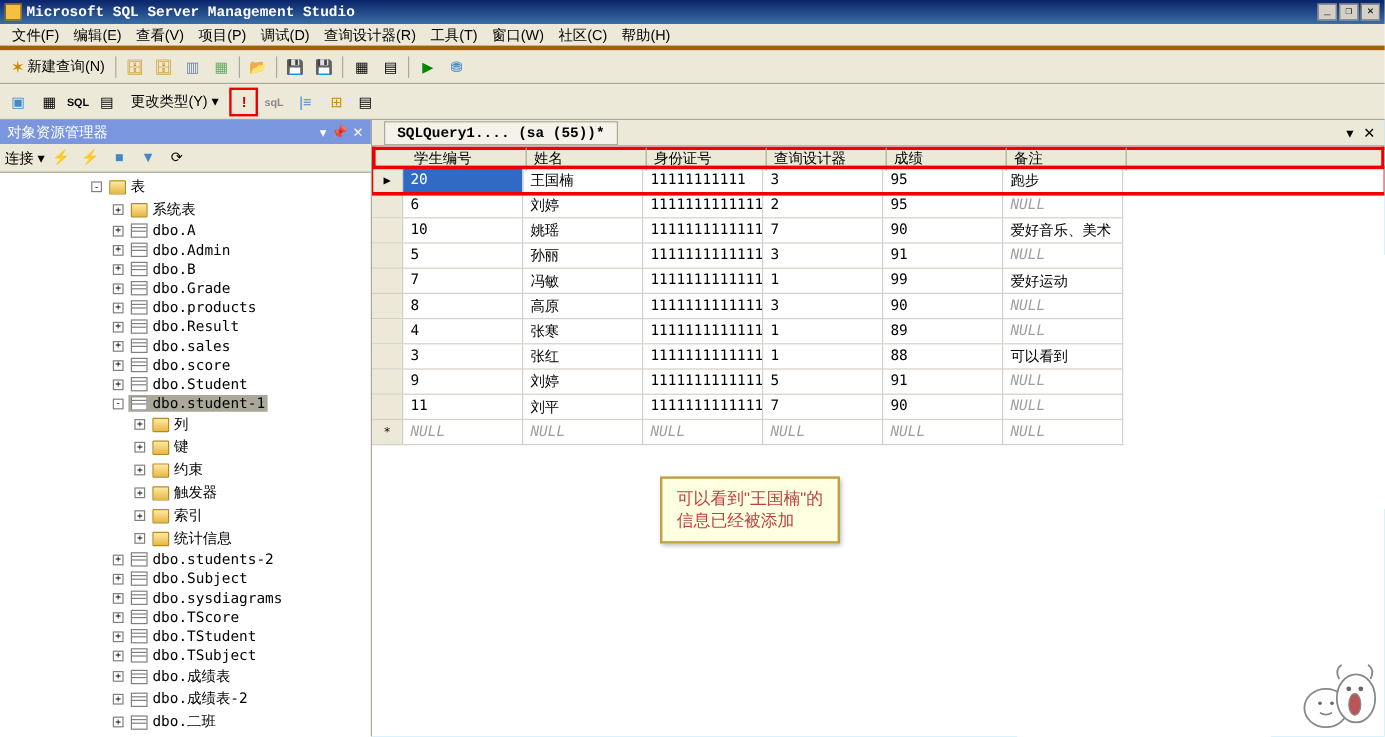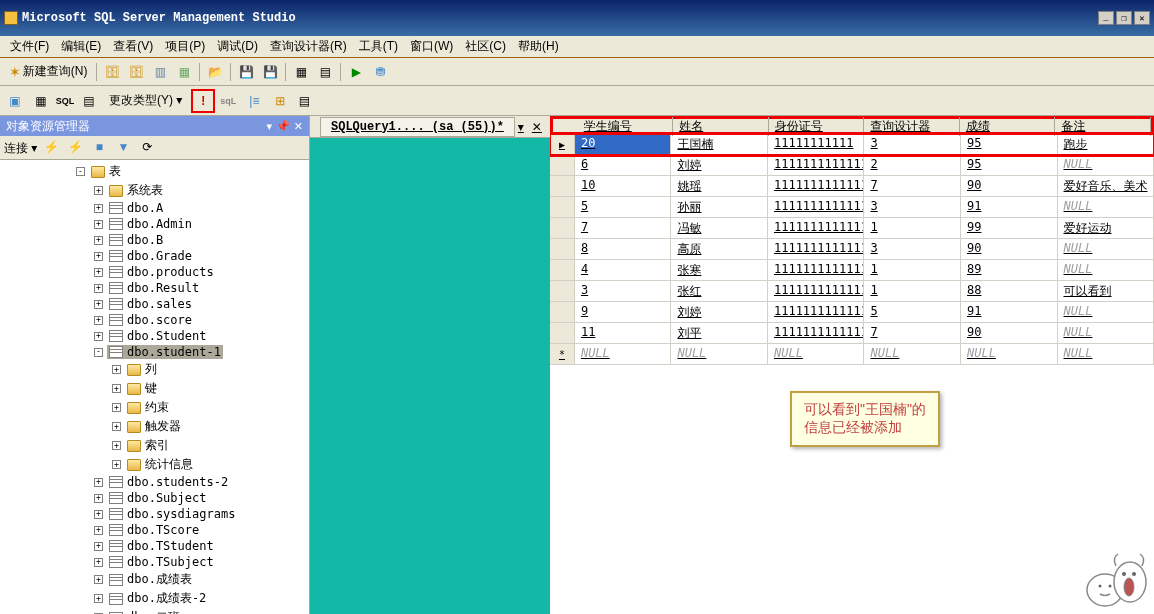"Microsoft SQL Server Management Studio" .titlebar { height: 36px -> 20px }
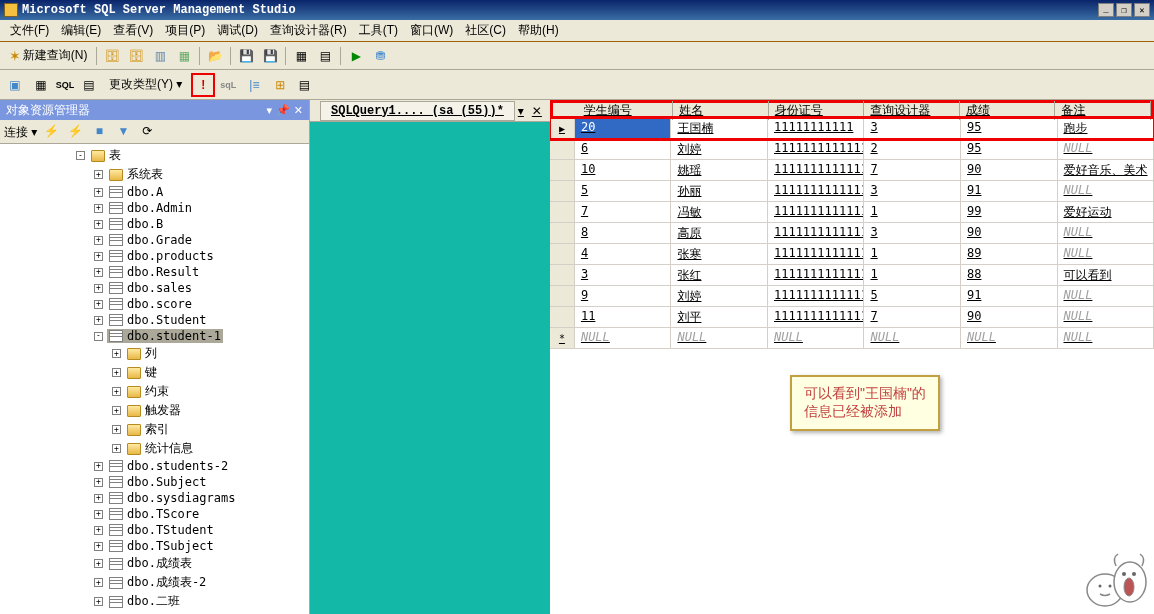"文件(F)" .menubar { border-bottom: 1px solid #a16207 -> 4px solid #a16207 }
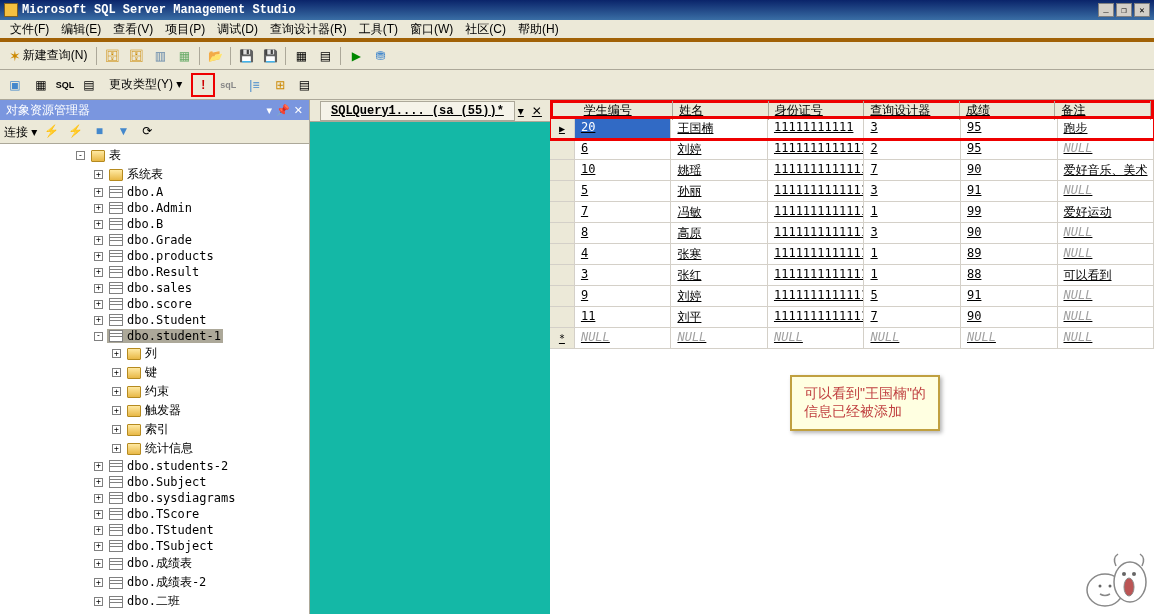"SQLQuery1.... (sa (55))*" .right-pane { background: #14b8a6 -> #7dd3fc; flex-direction: row -> column; text-decoration: underline -> none }
